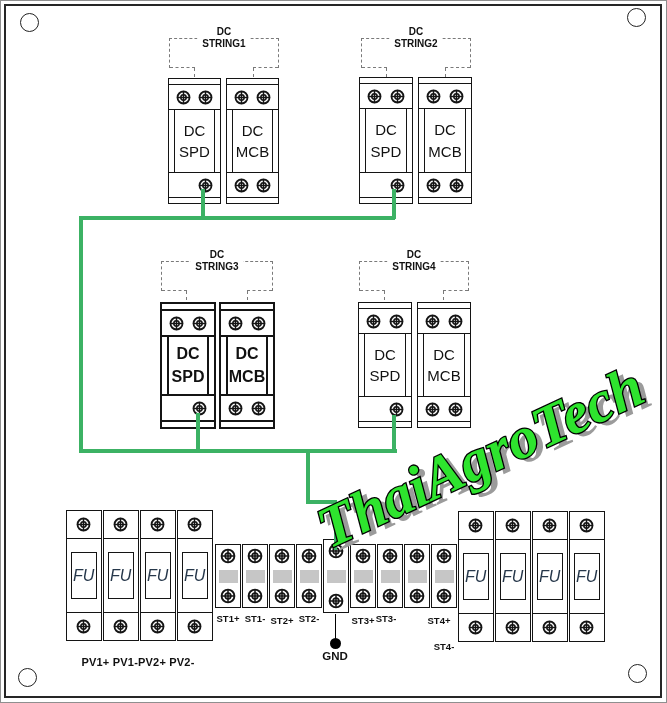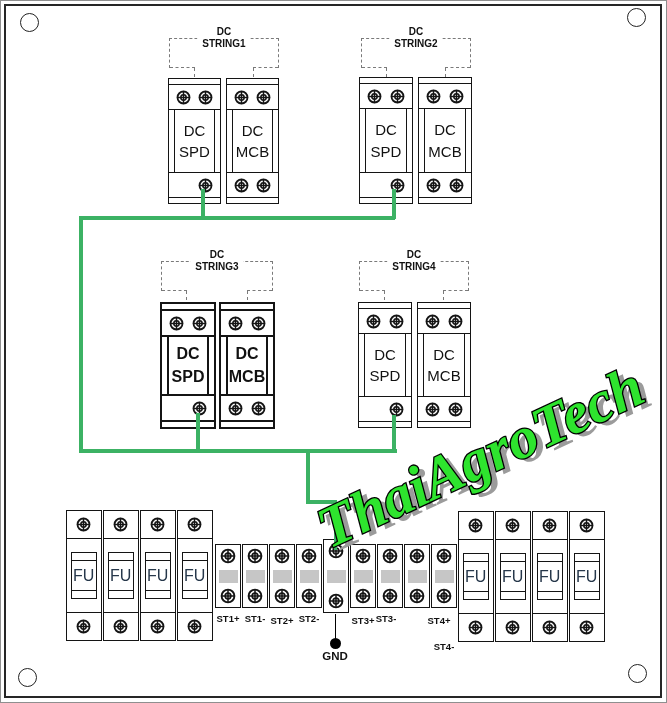"FU" .fu .plate { flex-direction: column -> row; font-style: none -> italic }
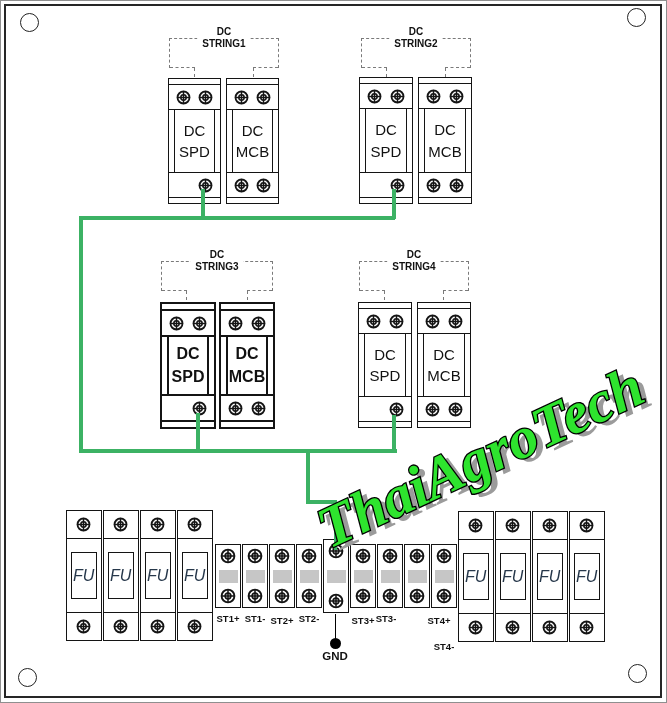"PV1+ PV1-PV2+ PV2-" div.fu-caption { html: none -> <div>PV1+ PV1-PV2+ PV2-</div> }
